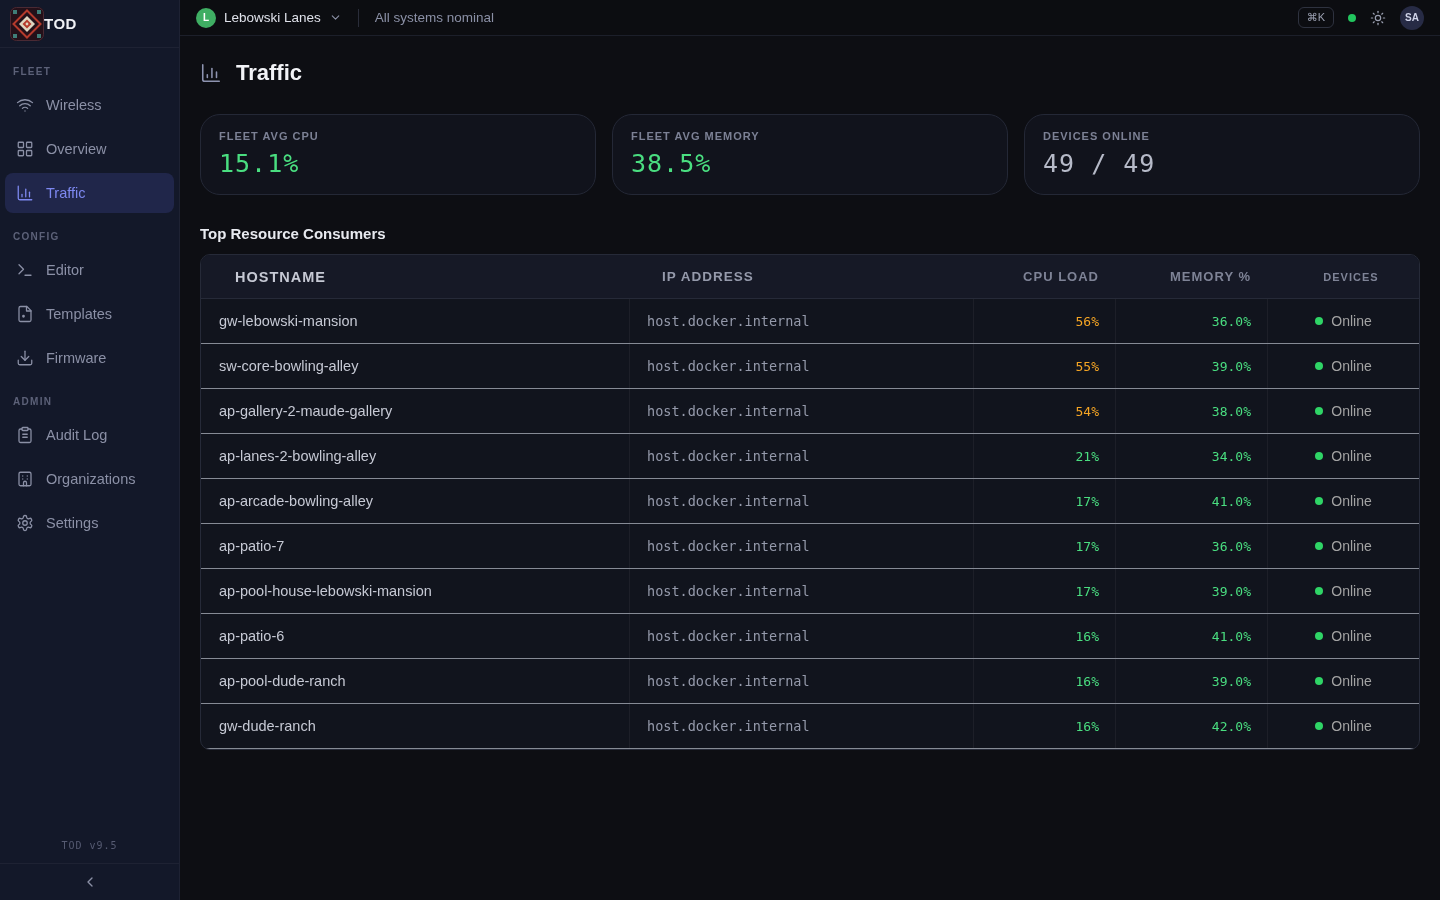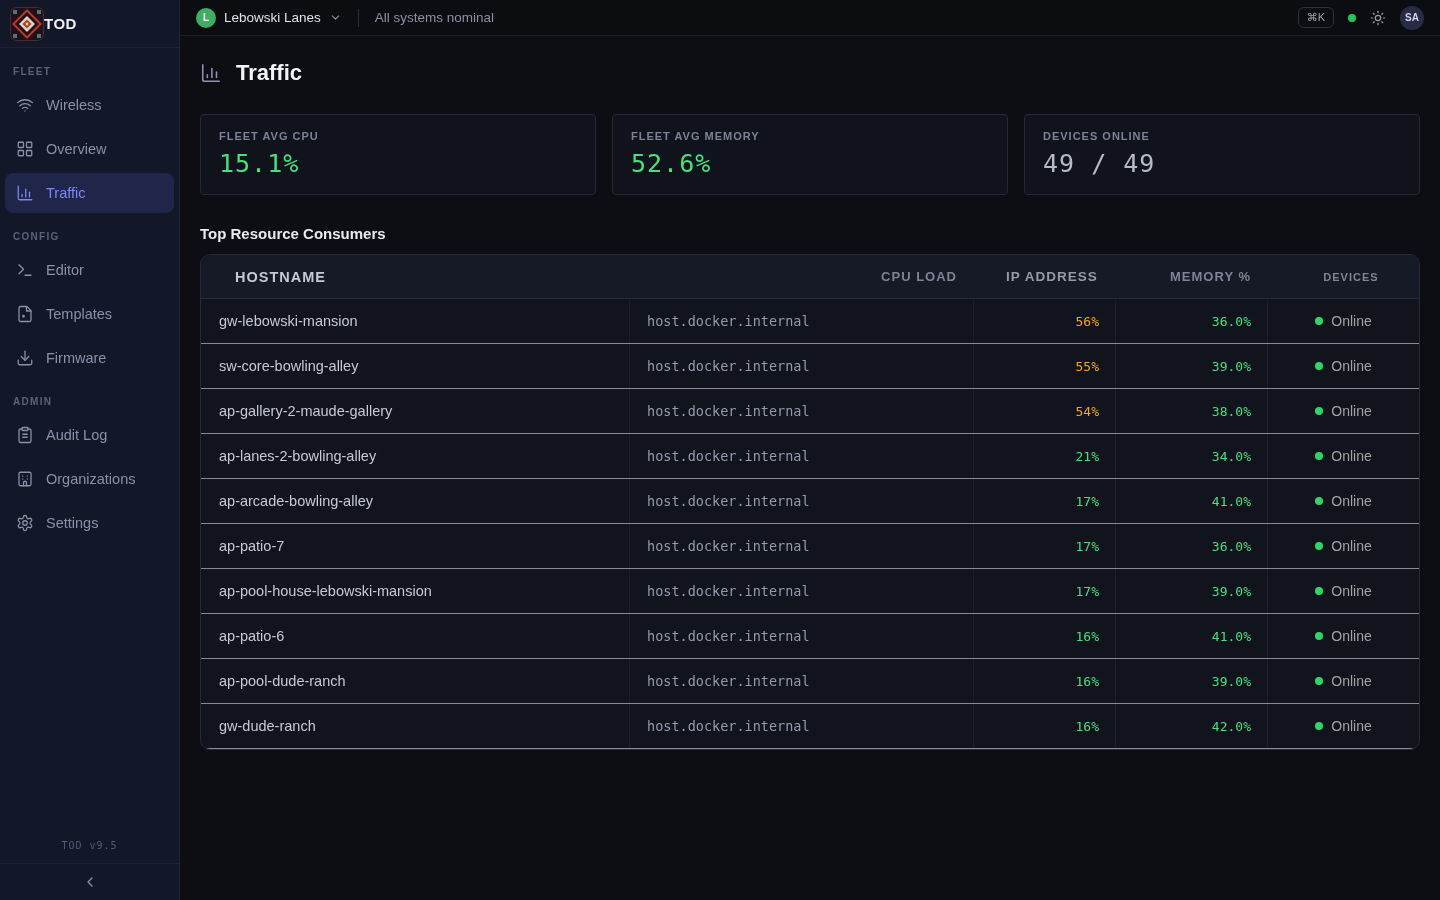"FLEET AVG CPU" .stat-card { border-radius: 4px -> 20px }
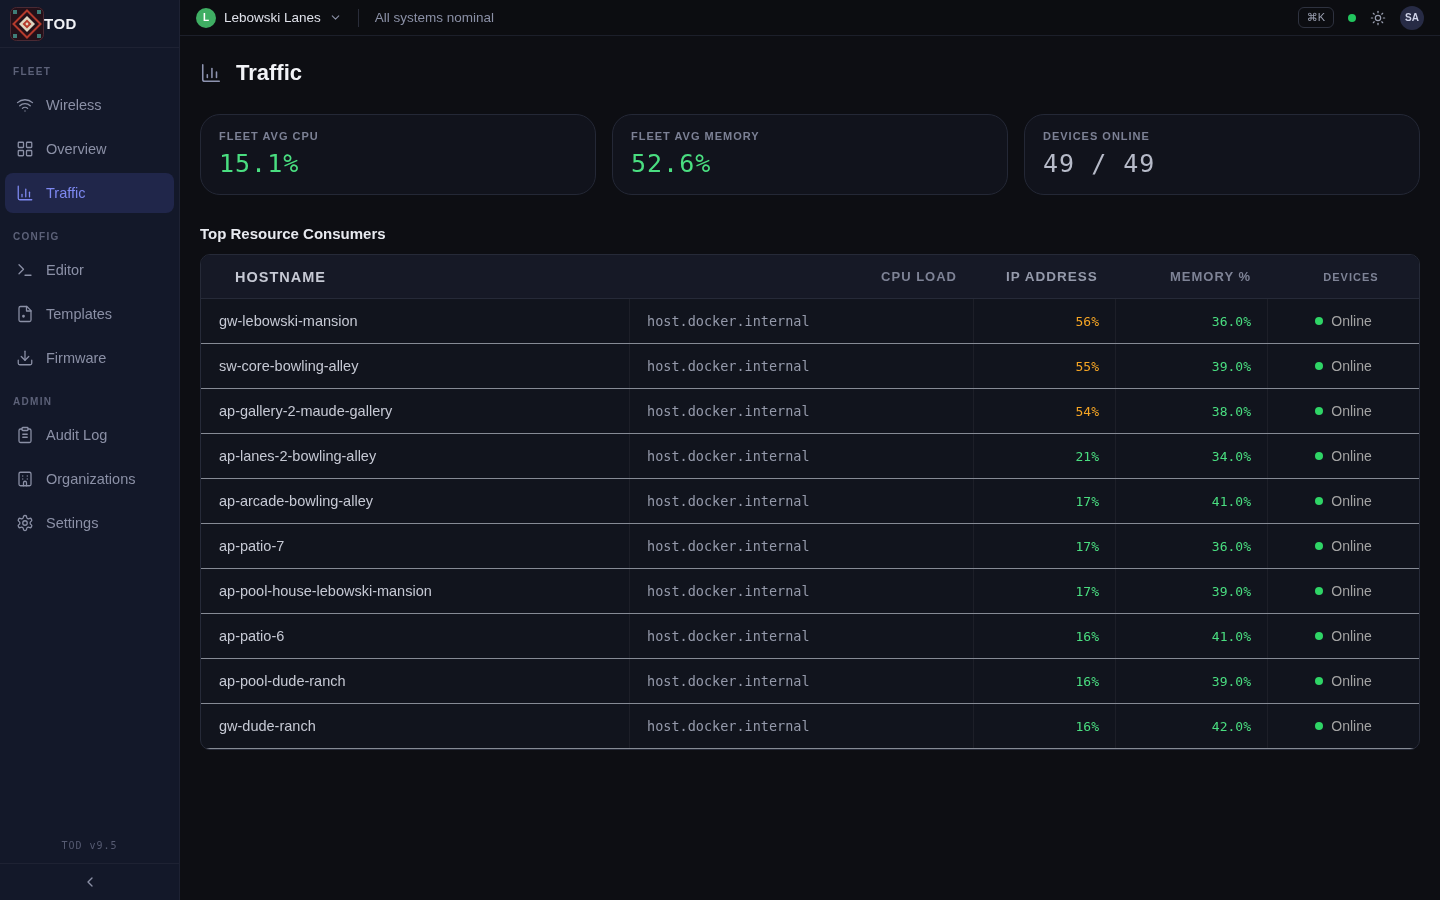"52.6%" div.stat-value { text: 52.6% -> 38.5% }
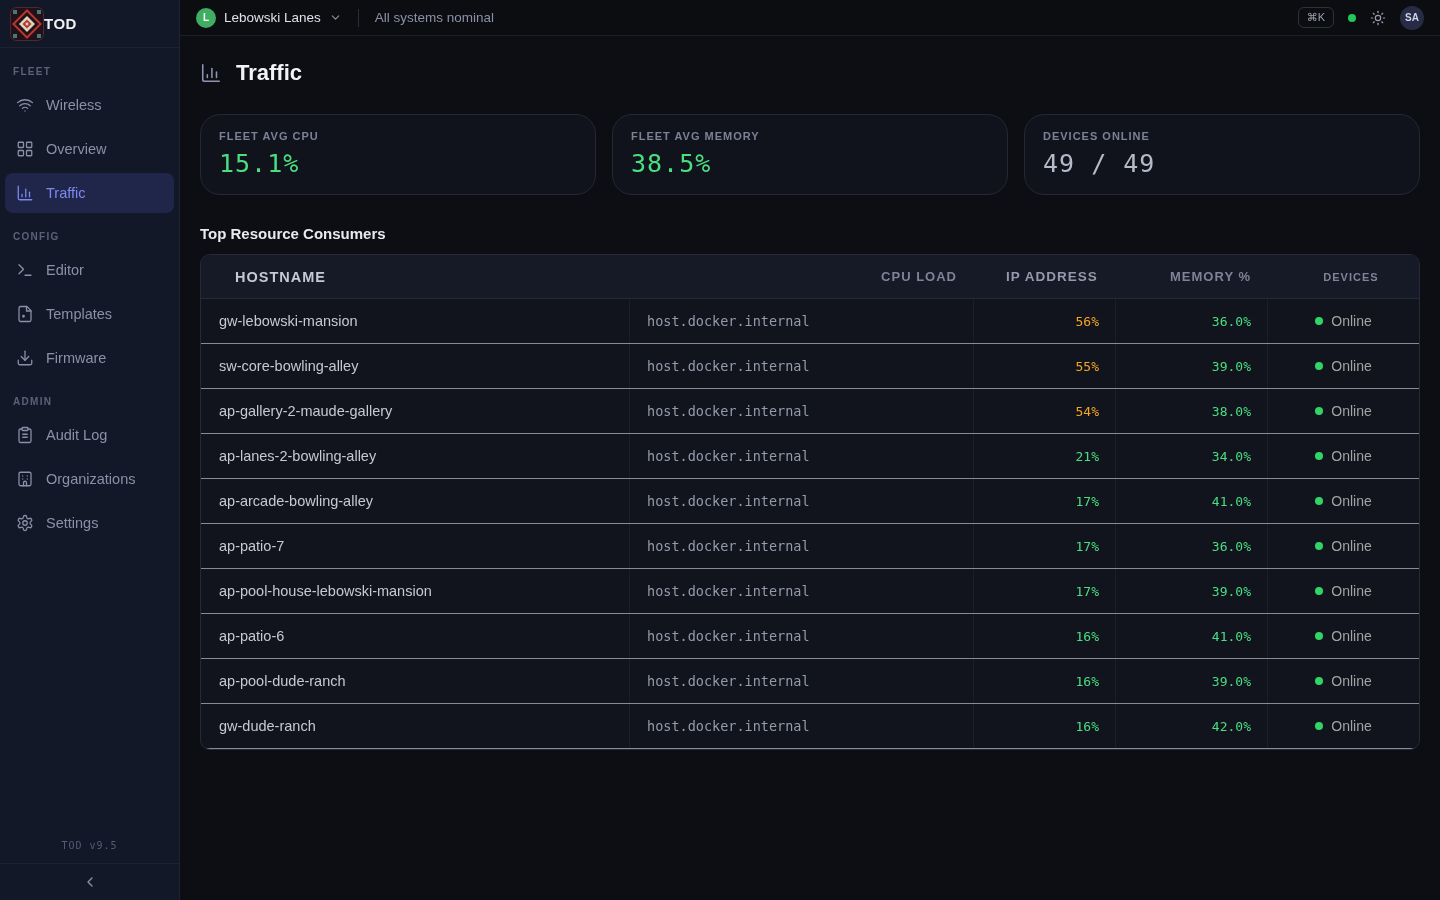"CPU LOAD" div.th { order: before "IP ADDRESS" -> after "IP ADDRESS" }
